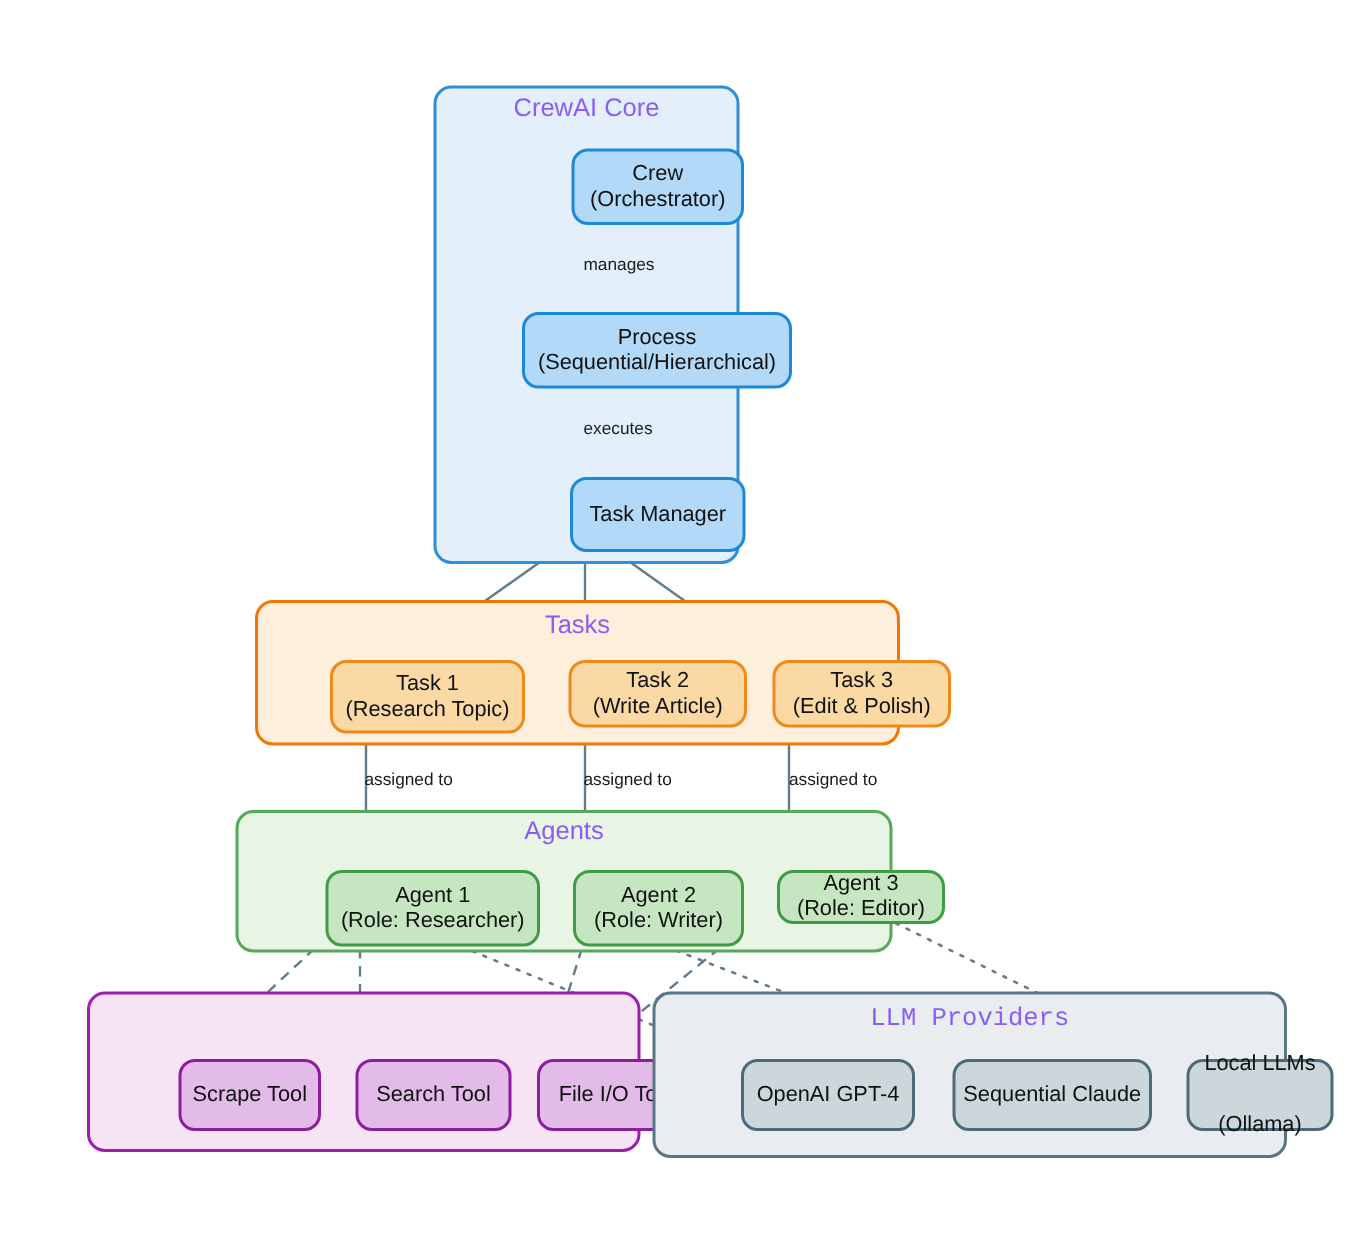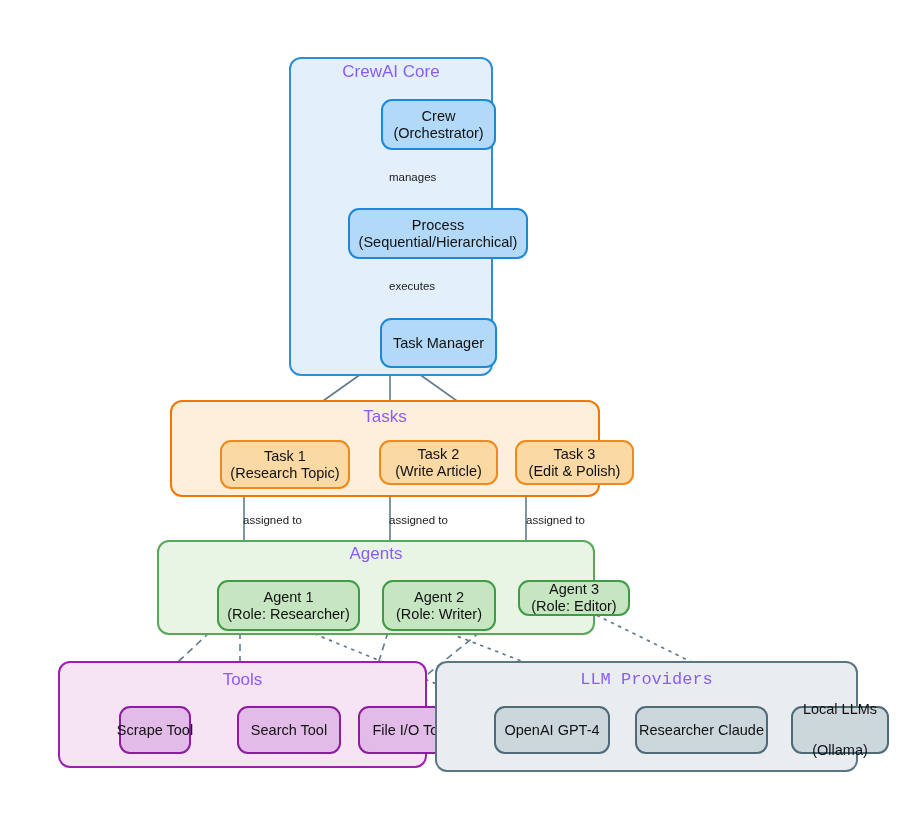"Tools" div.group-title { html: <div>Tools</div> -> none }
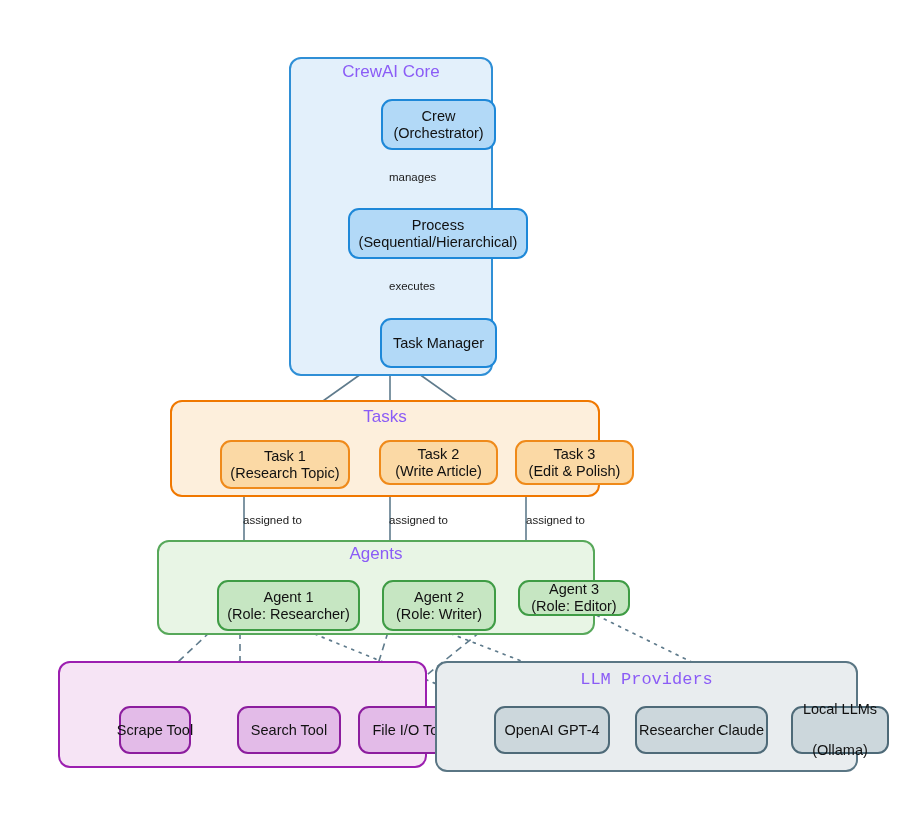"Scrape Tool" div.node { width: 72px -> 95px }
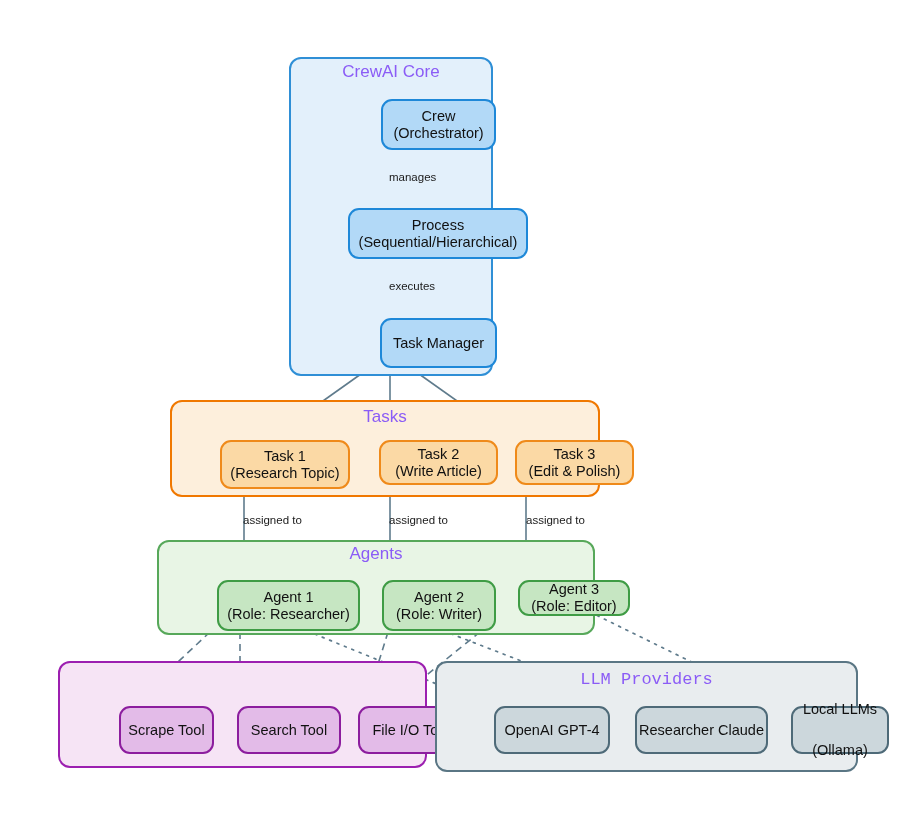"Researcher Claude" span { text: Researcher -> Sequential }
